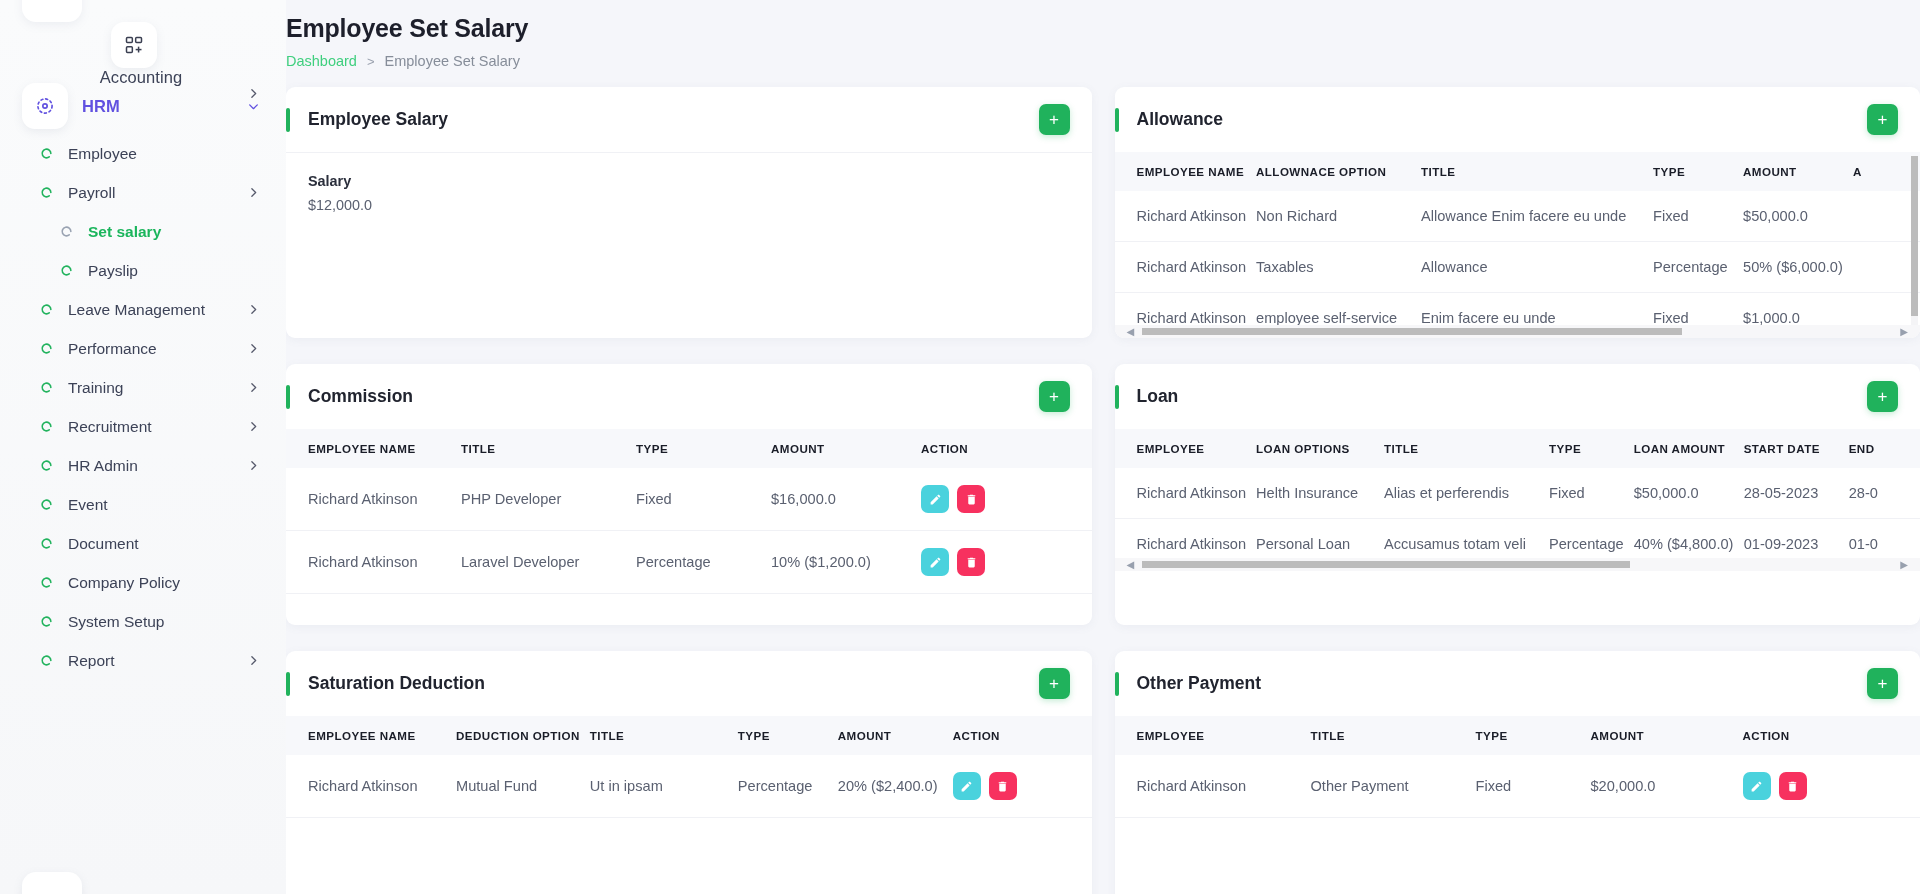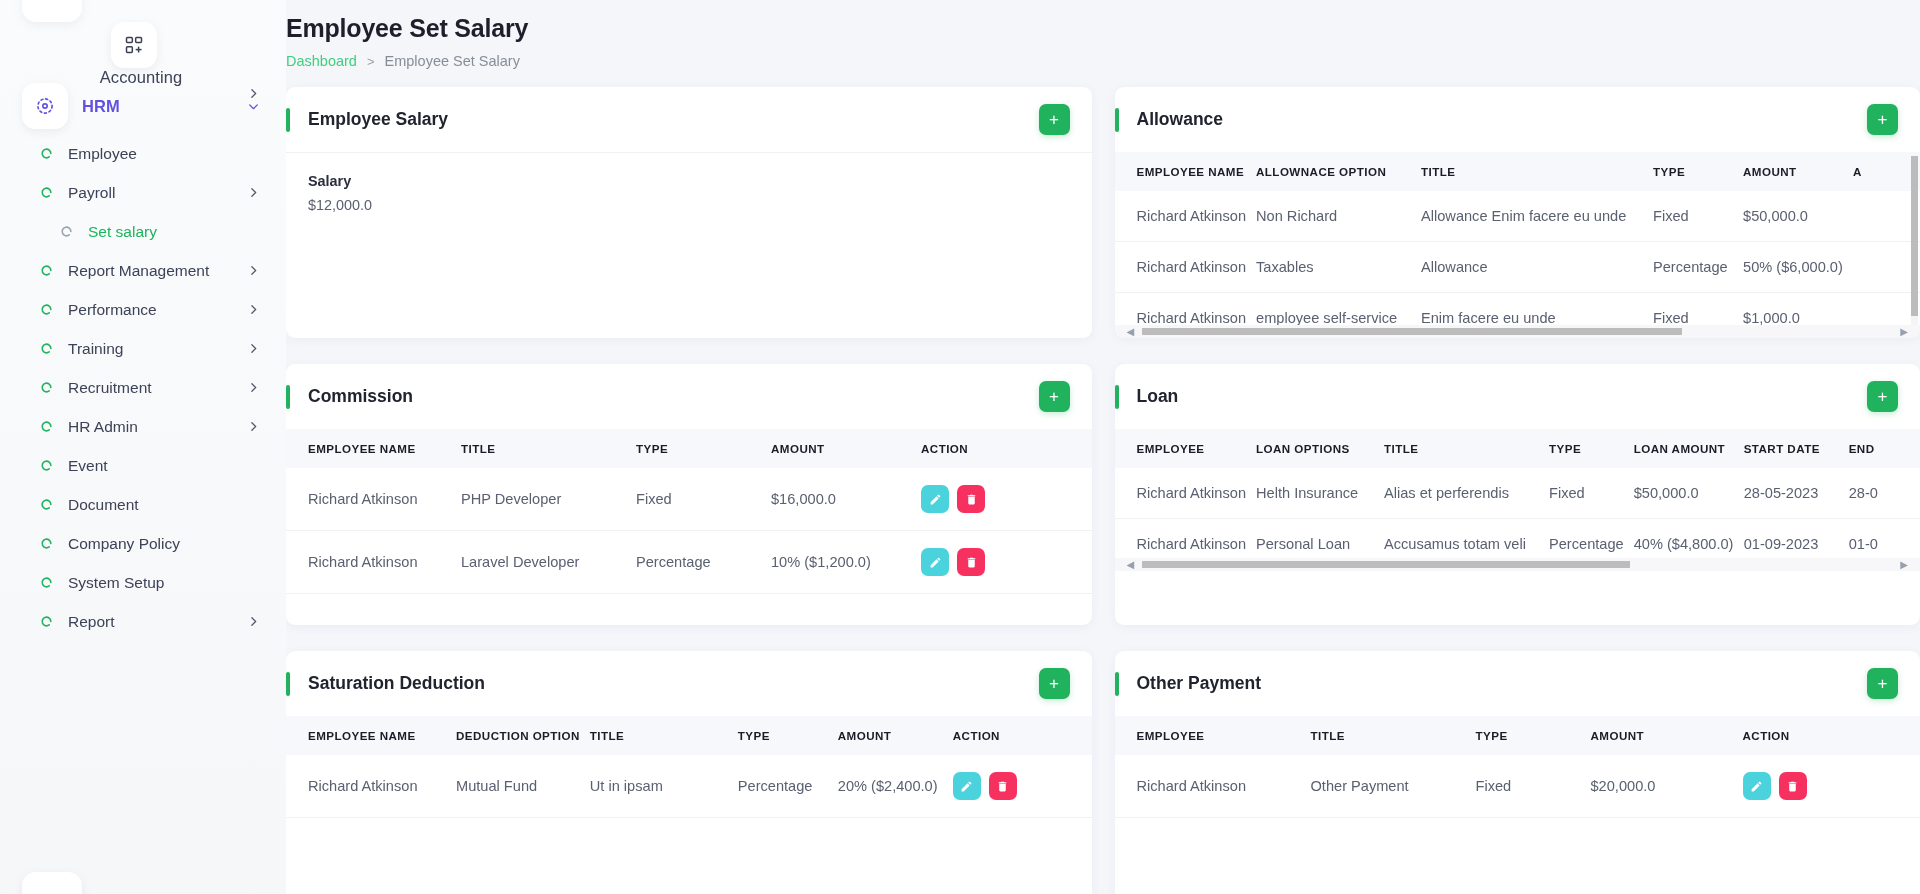"Set salary" .sub-label.green { font-weight: 400 -> 700 }
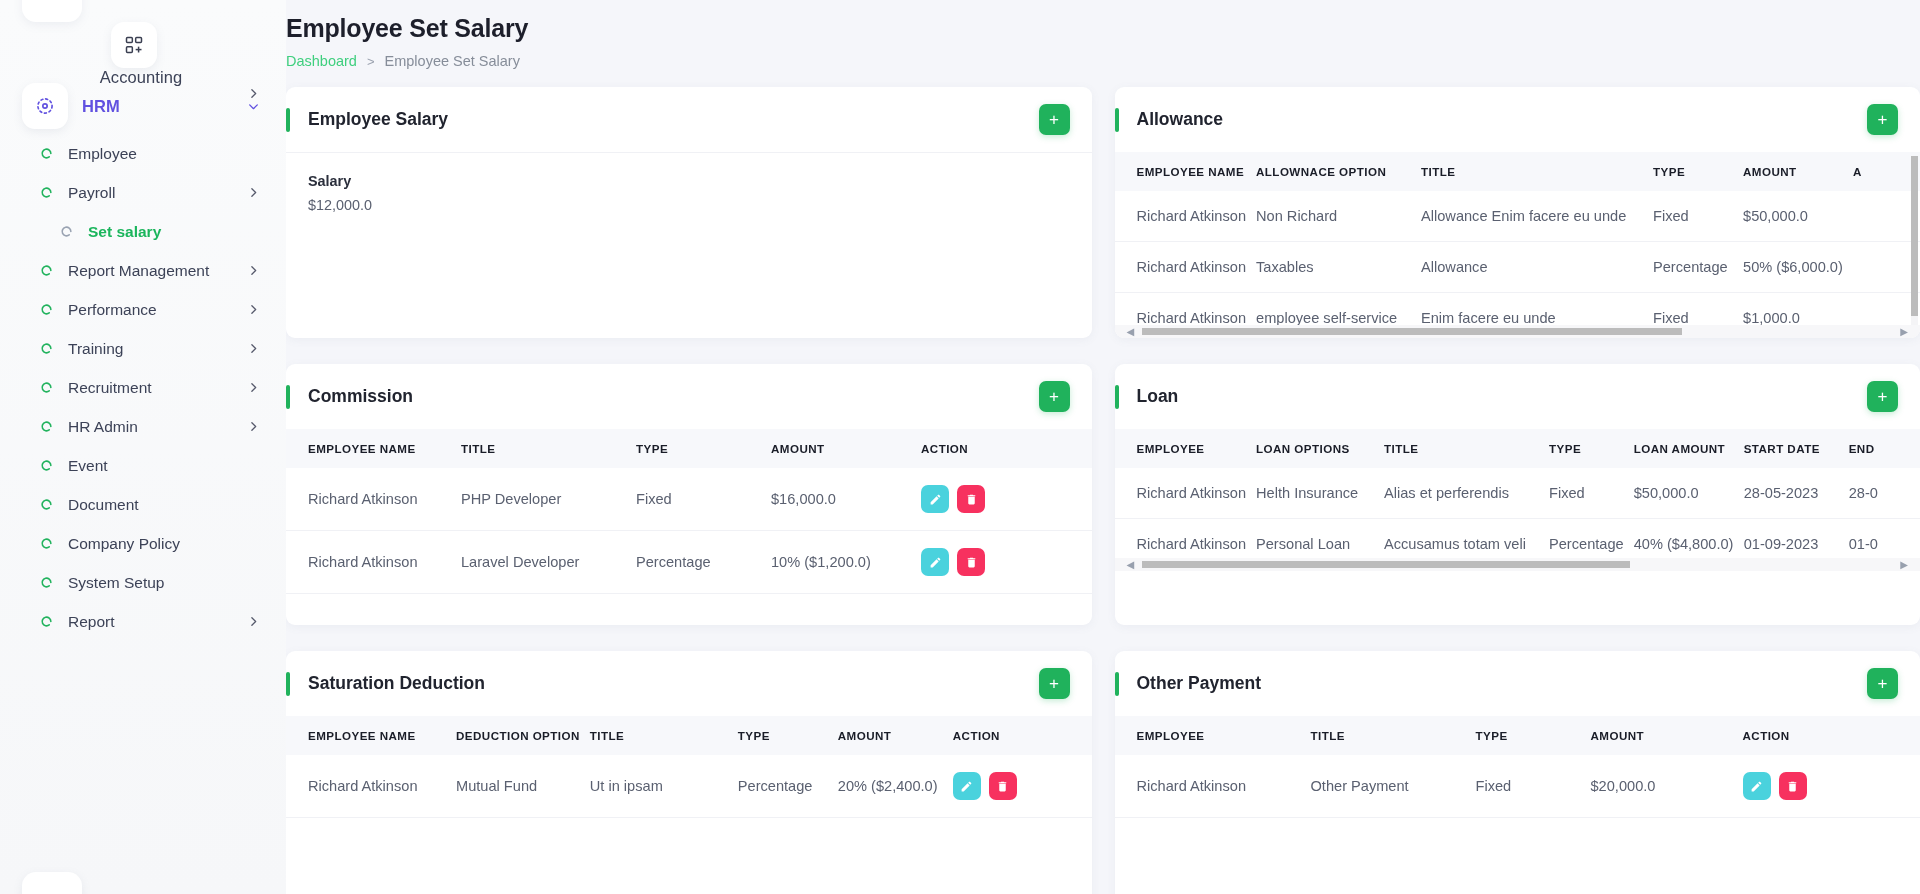"Payslip" div.sub-item { html: none -> <div> <span> <svg> <path></path> </svg> </span> <span>Payslip</span> </div> }
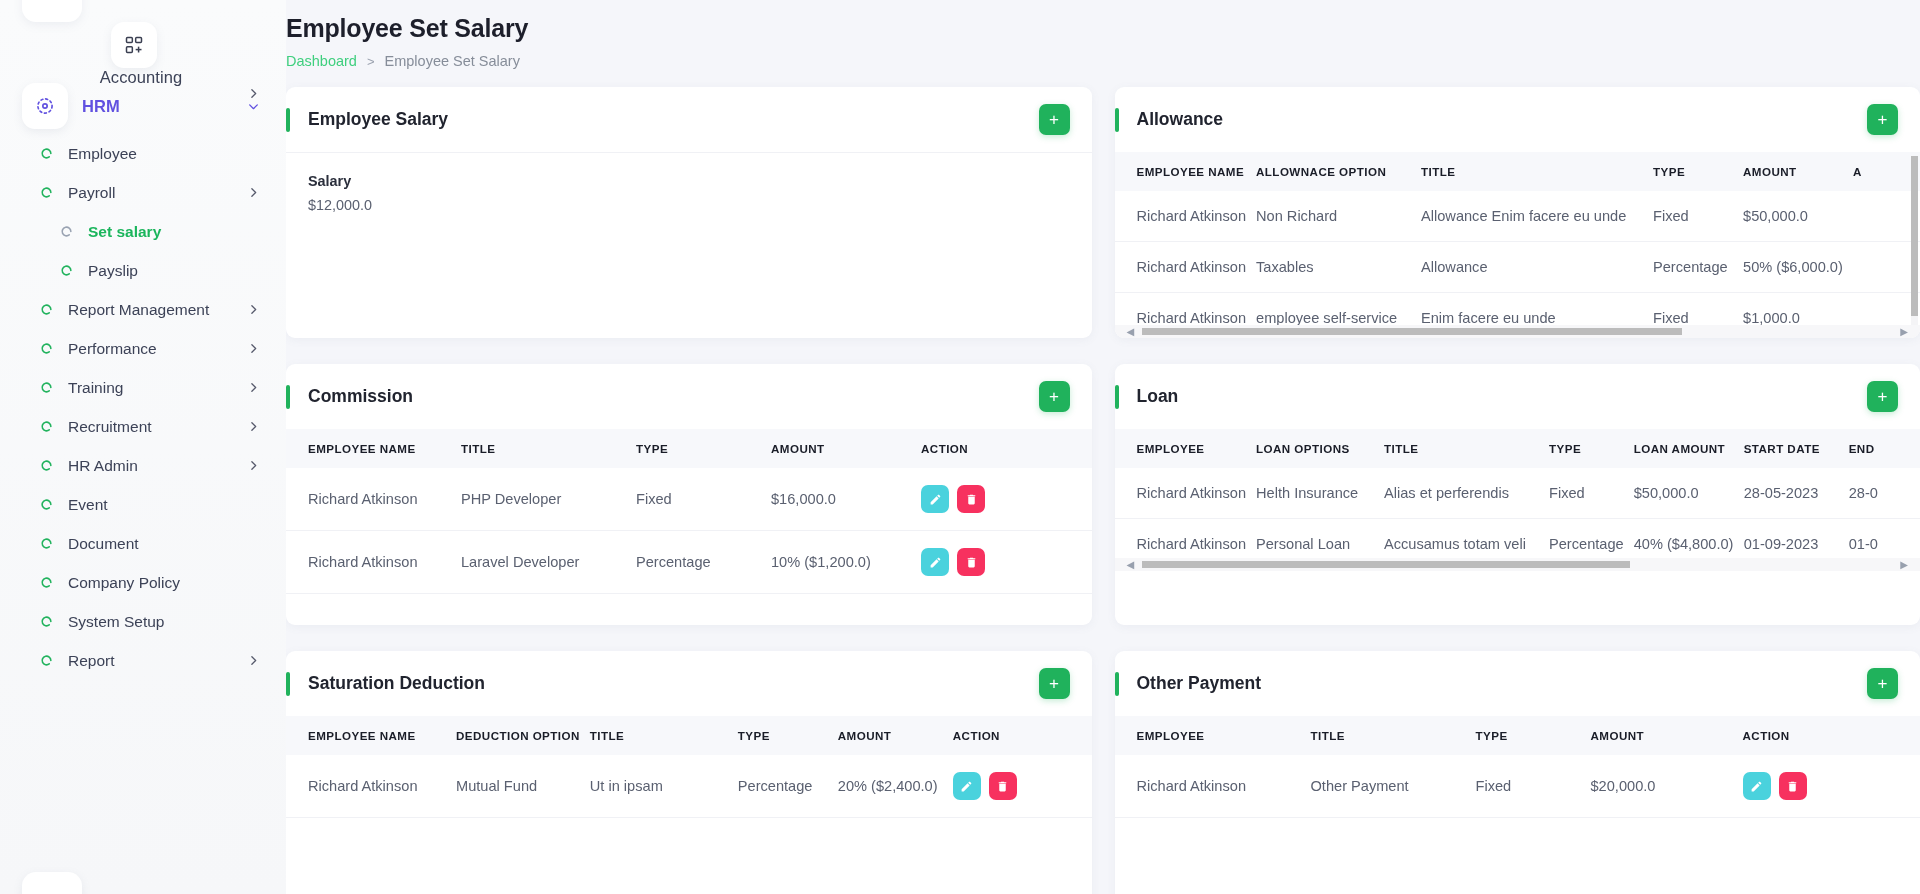"Report Management" span.sub-label { text: Report -> Leave }
